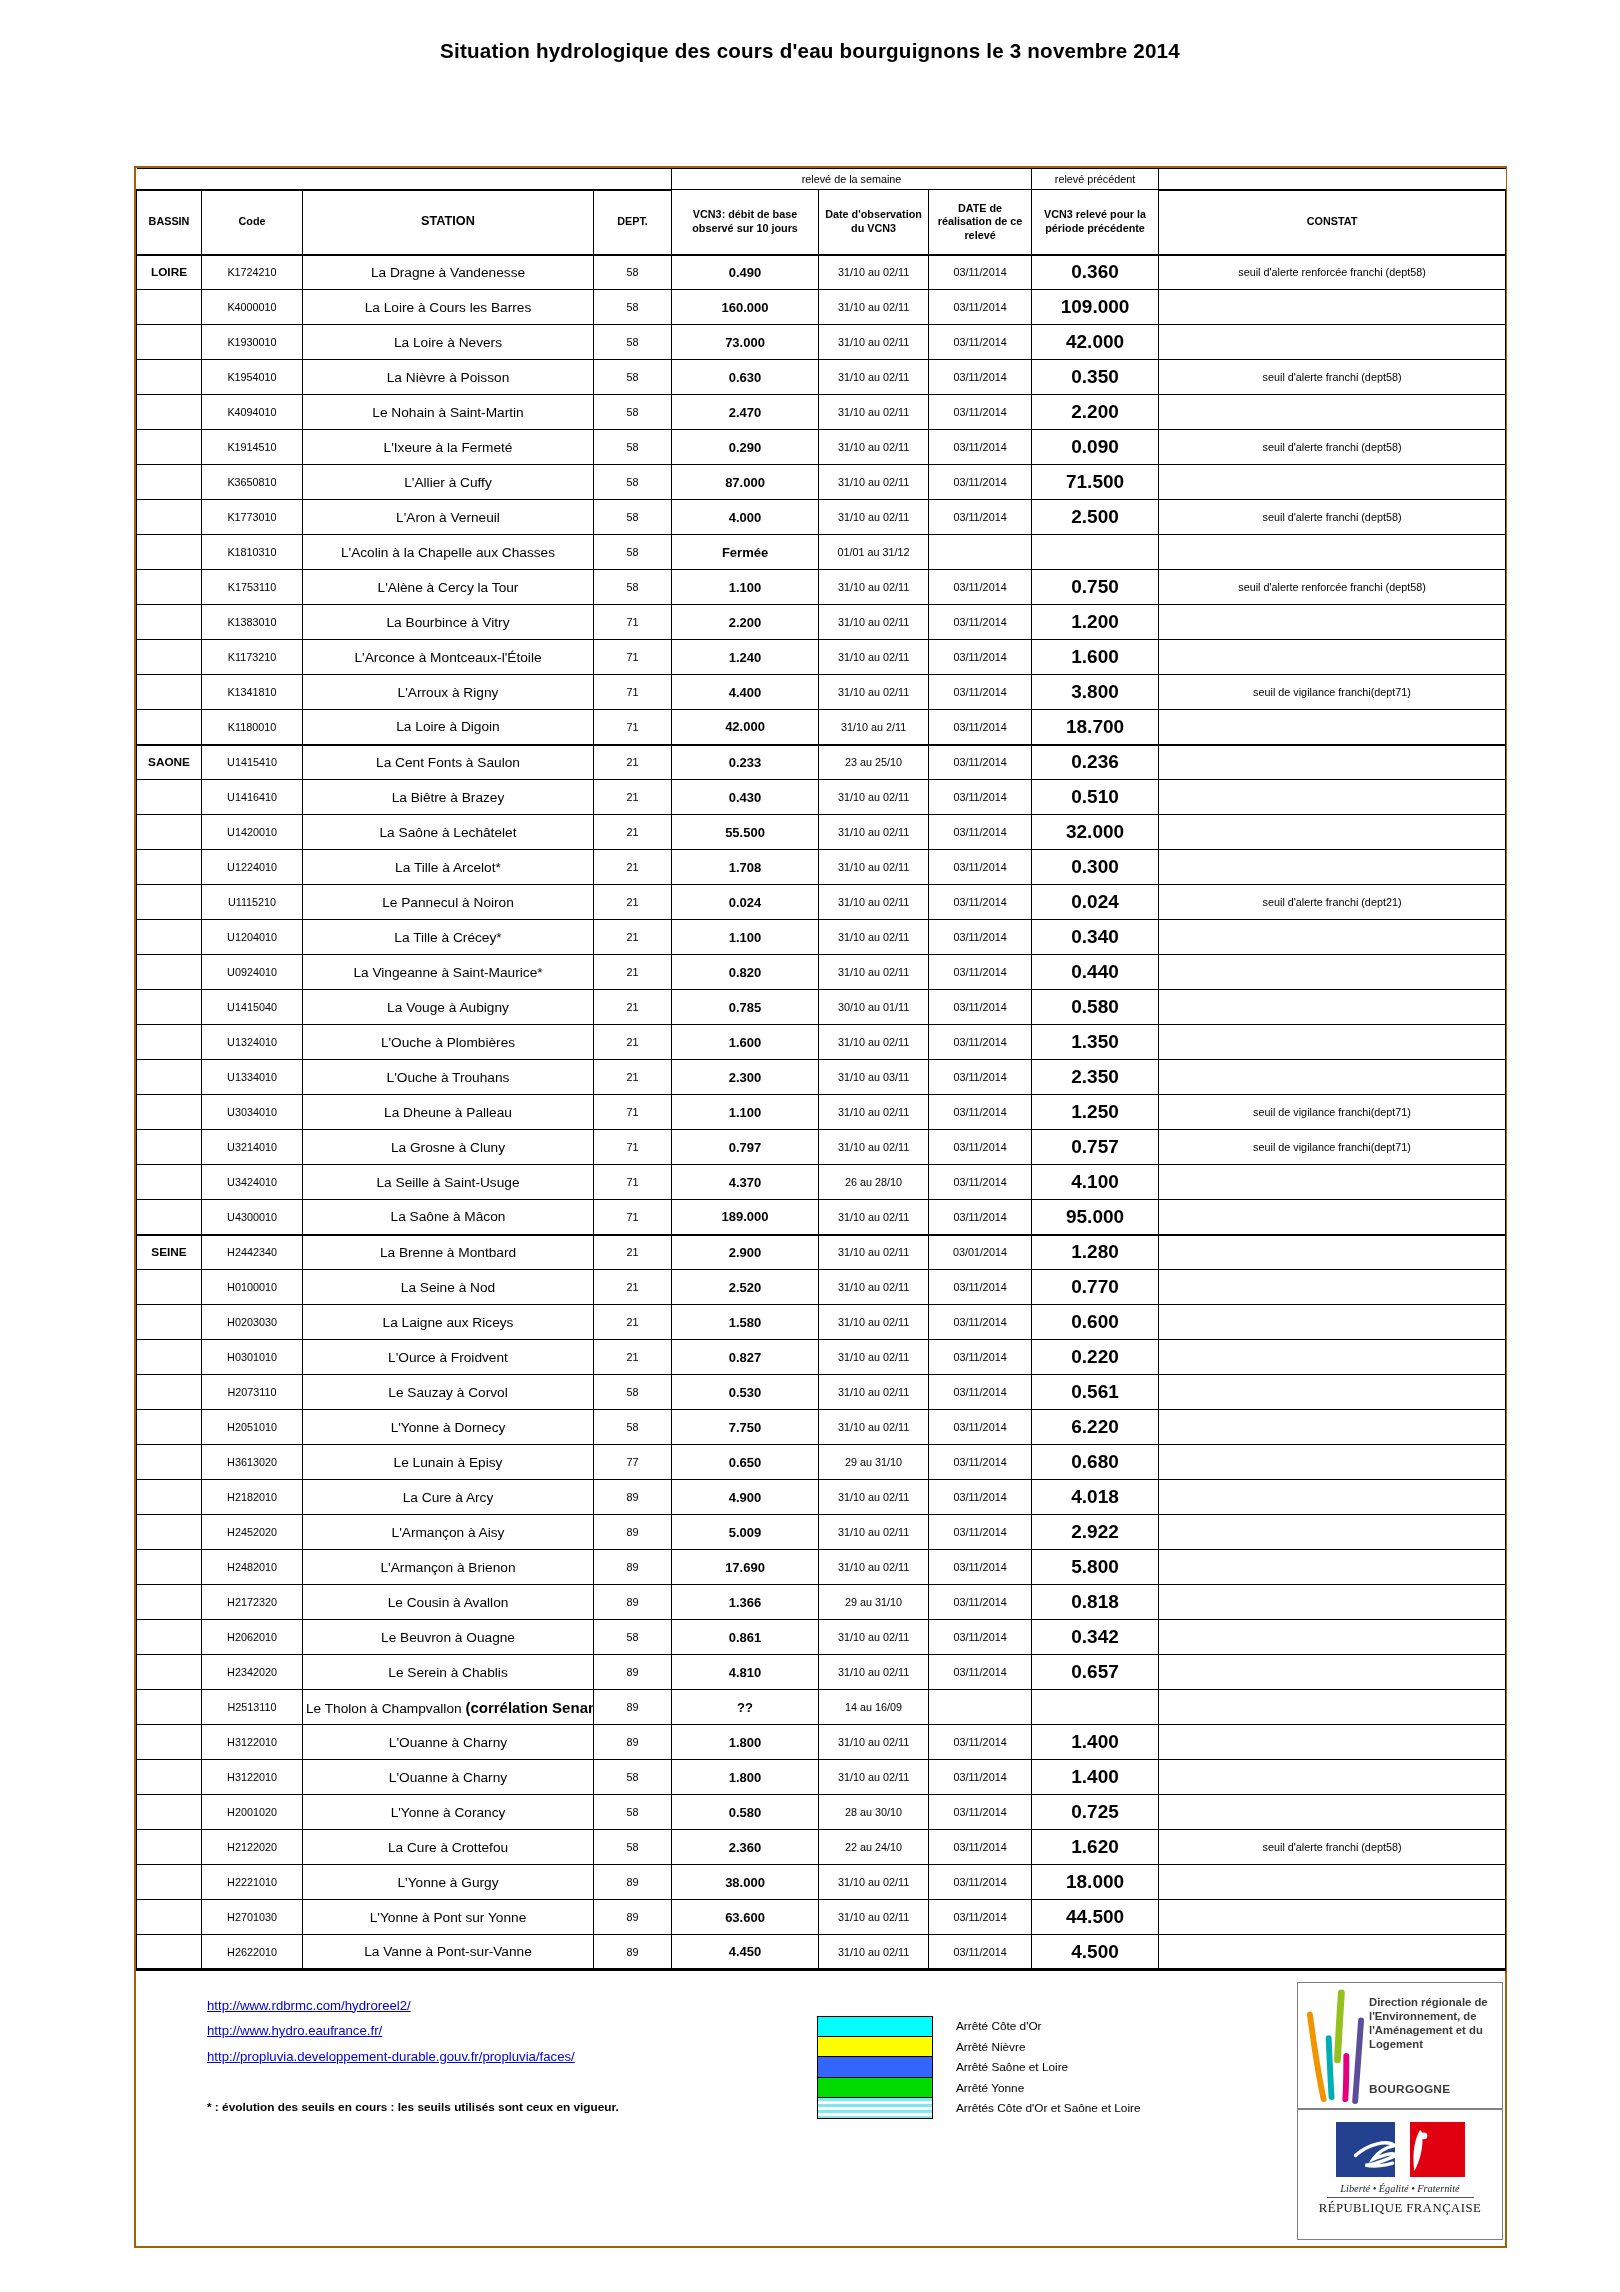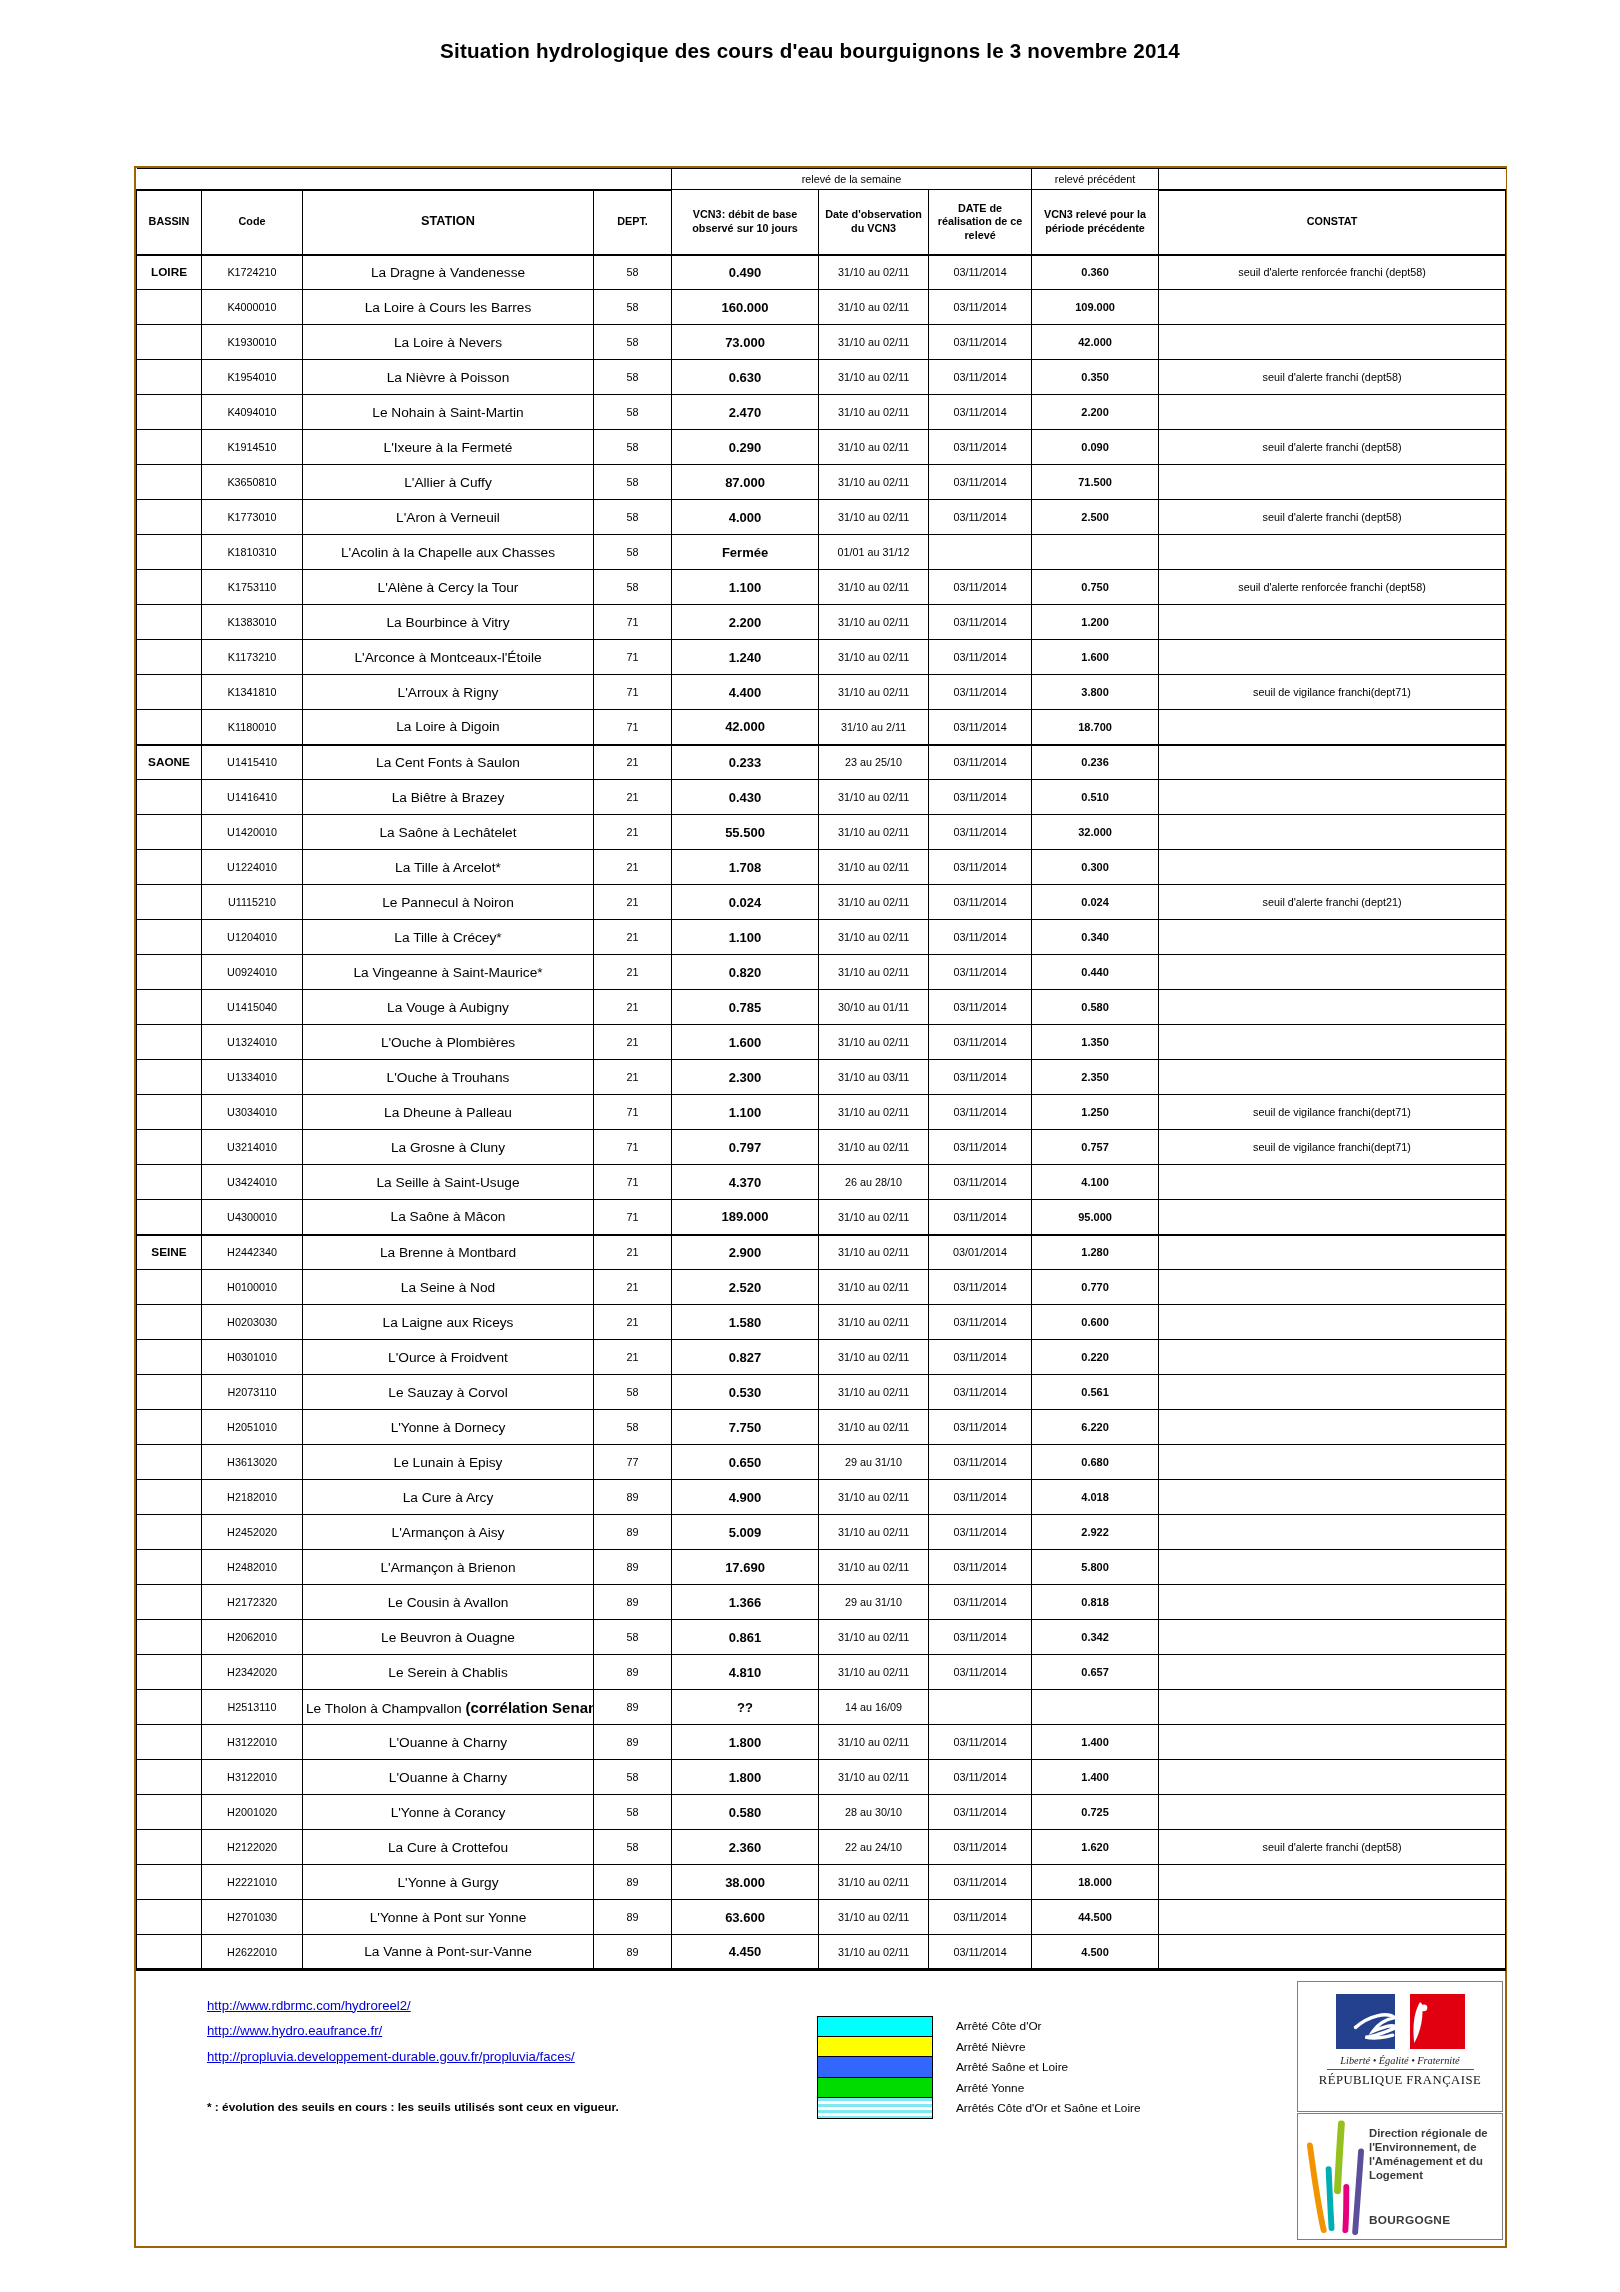"0.360" td.c-prev { font-size: 11px -> 19px }
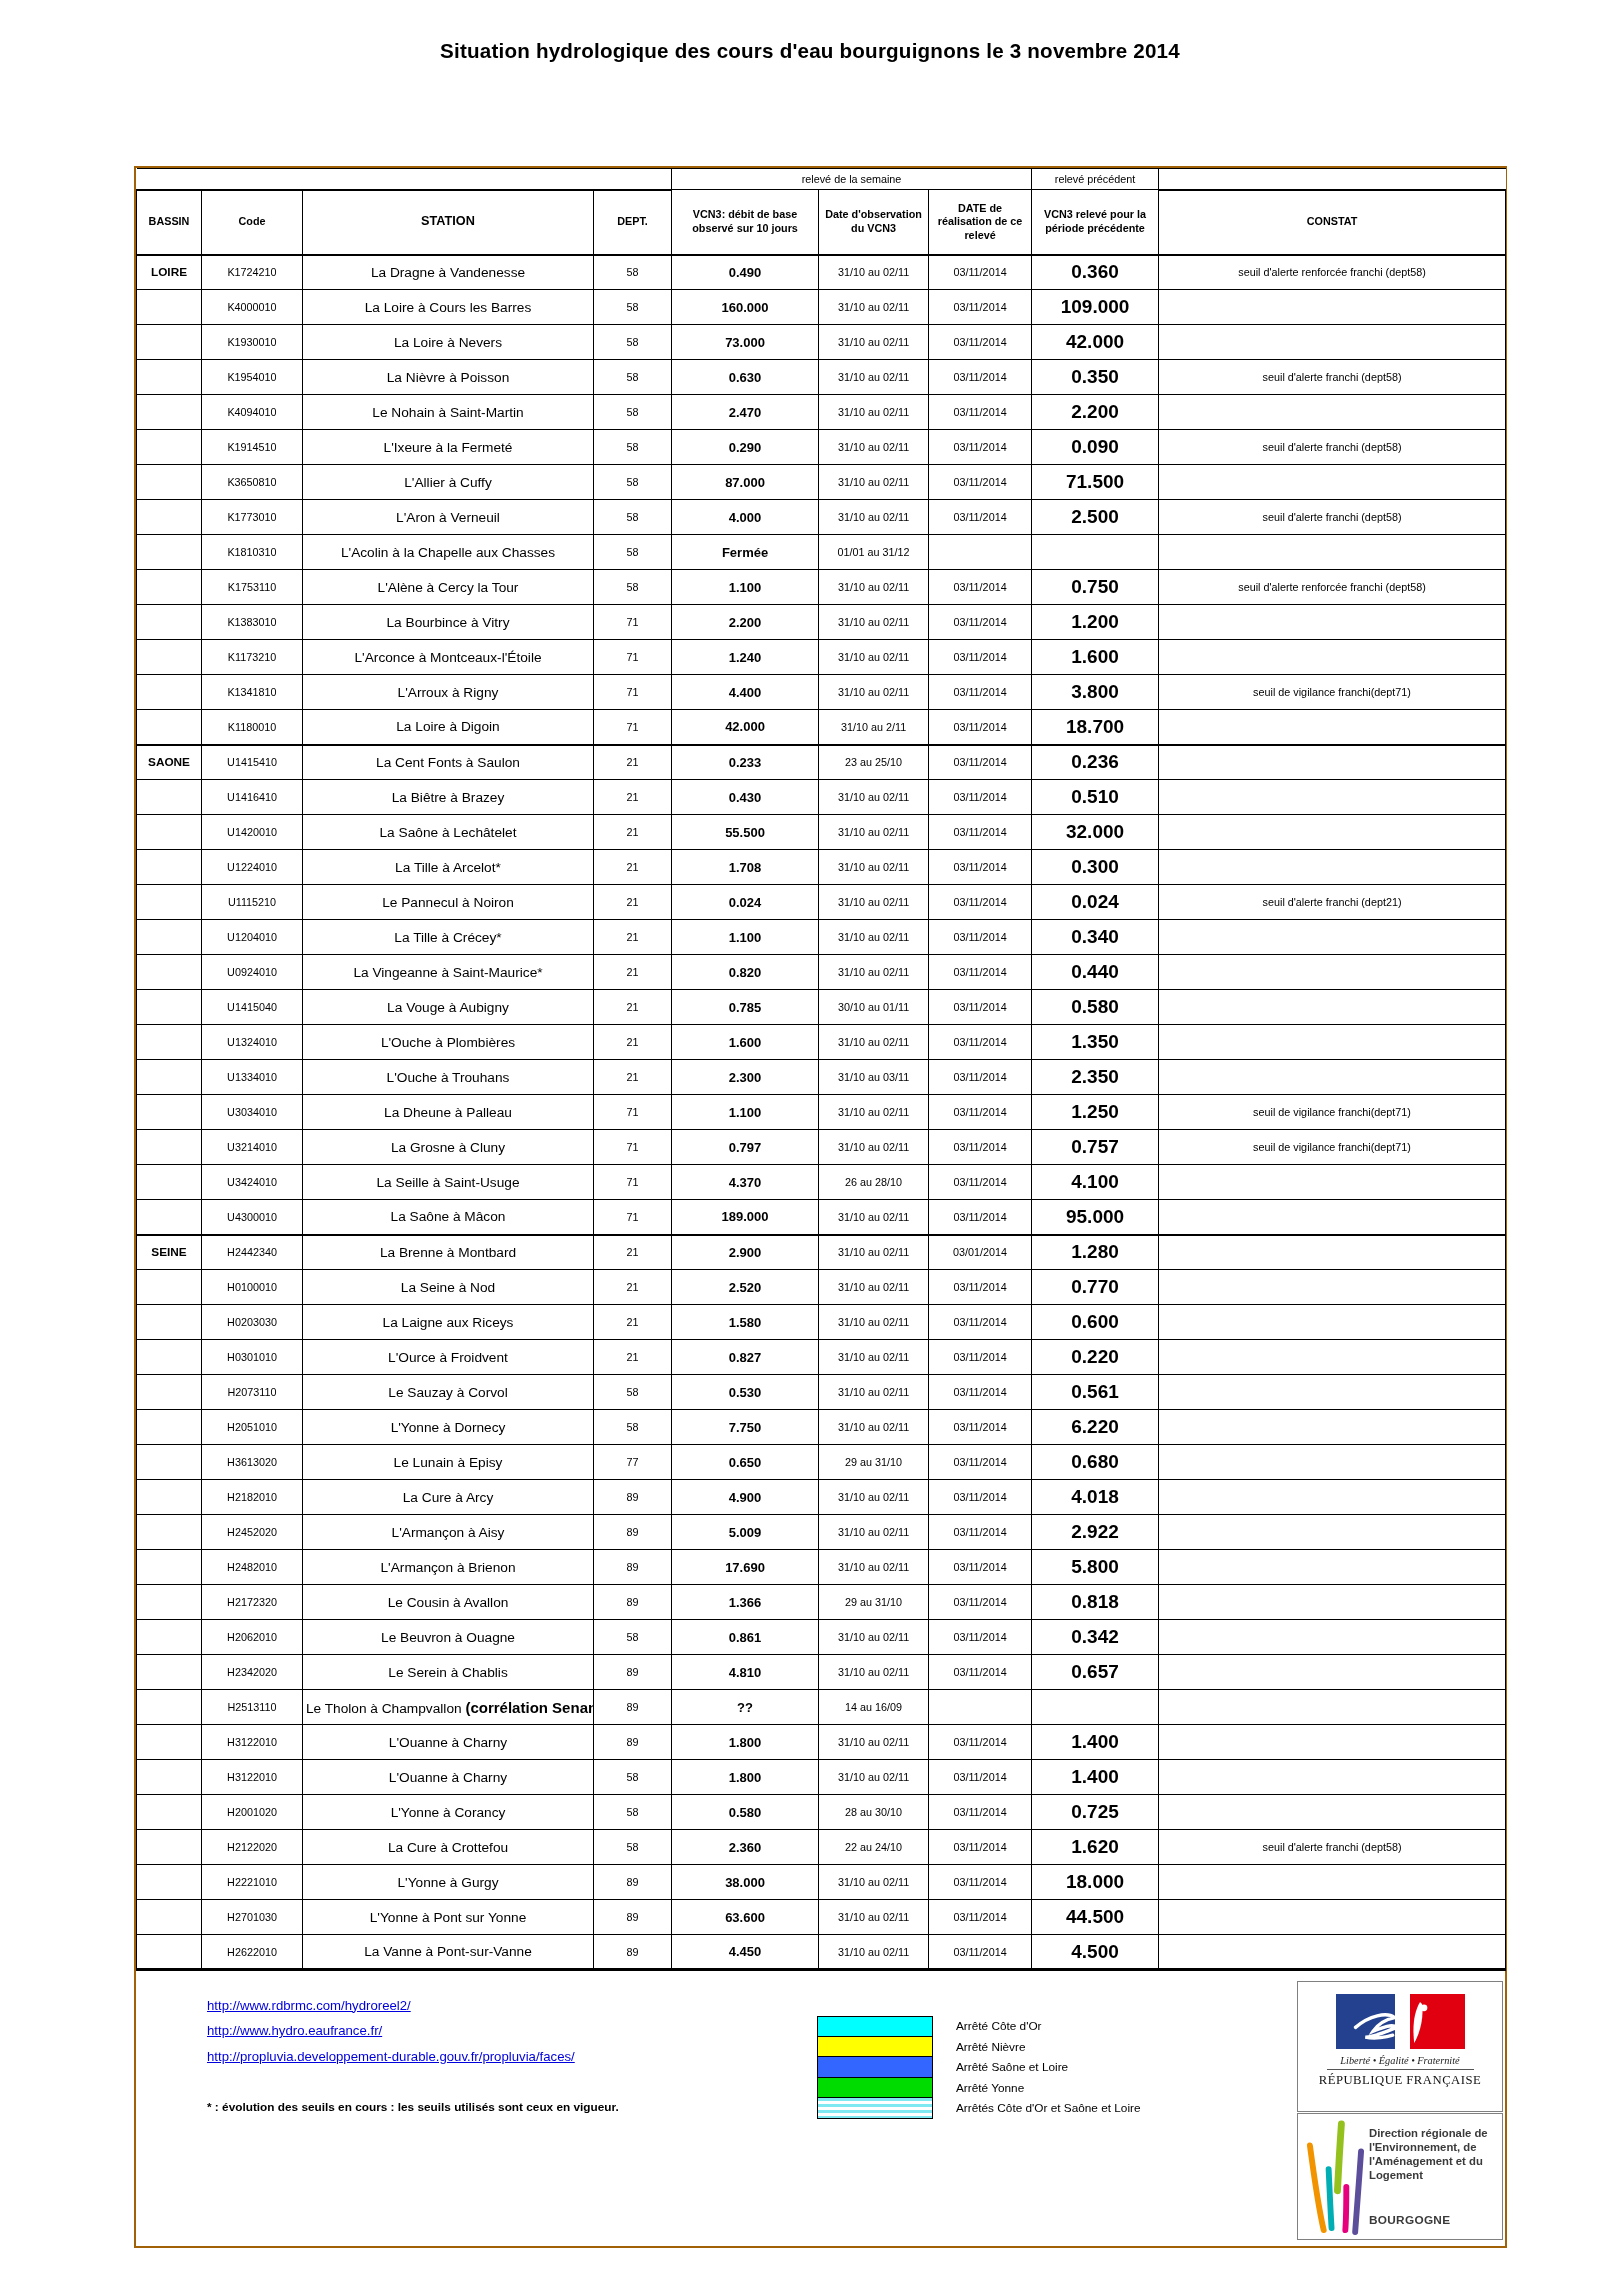"Liberté • Égalité • Fraternité" div.logo-box { order: before "Direction régionale de l'Environnement," -> after "Direction régionale de l'Environnement," }
